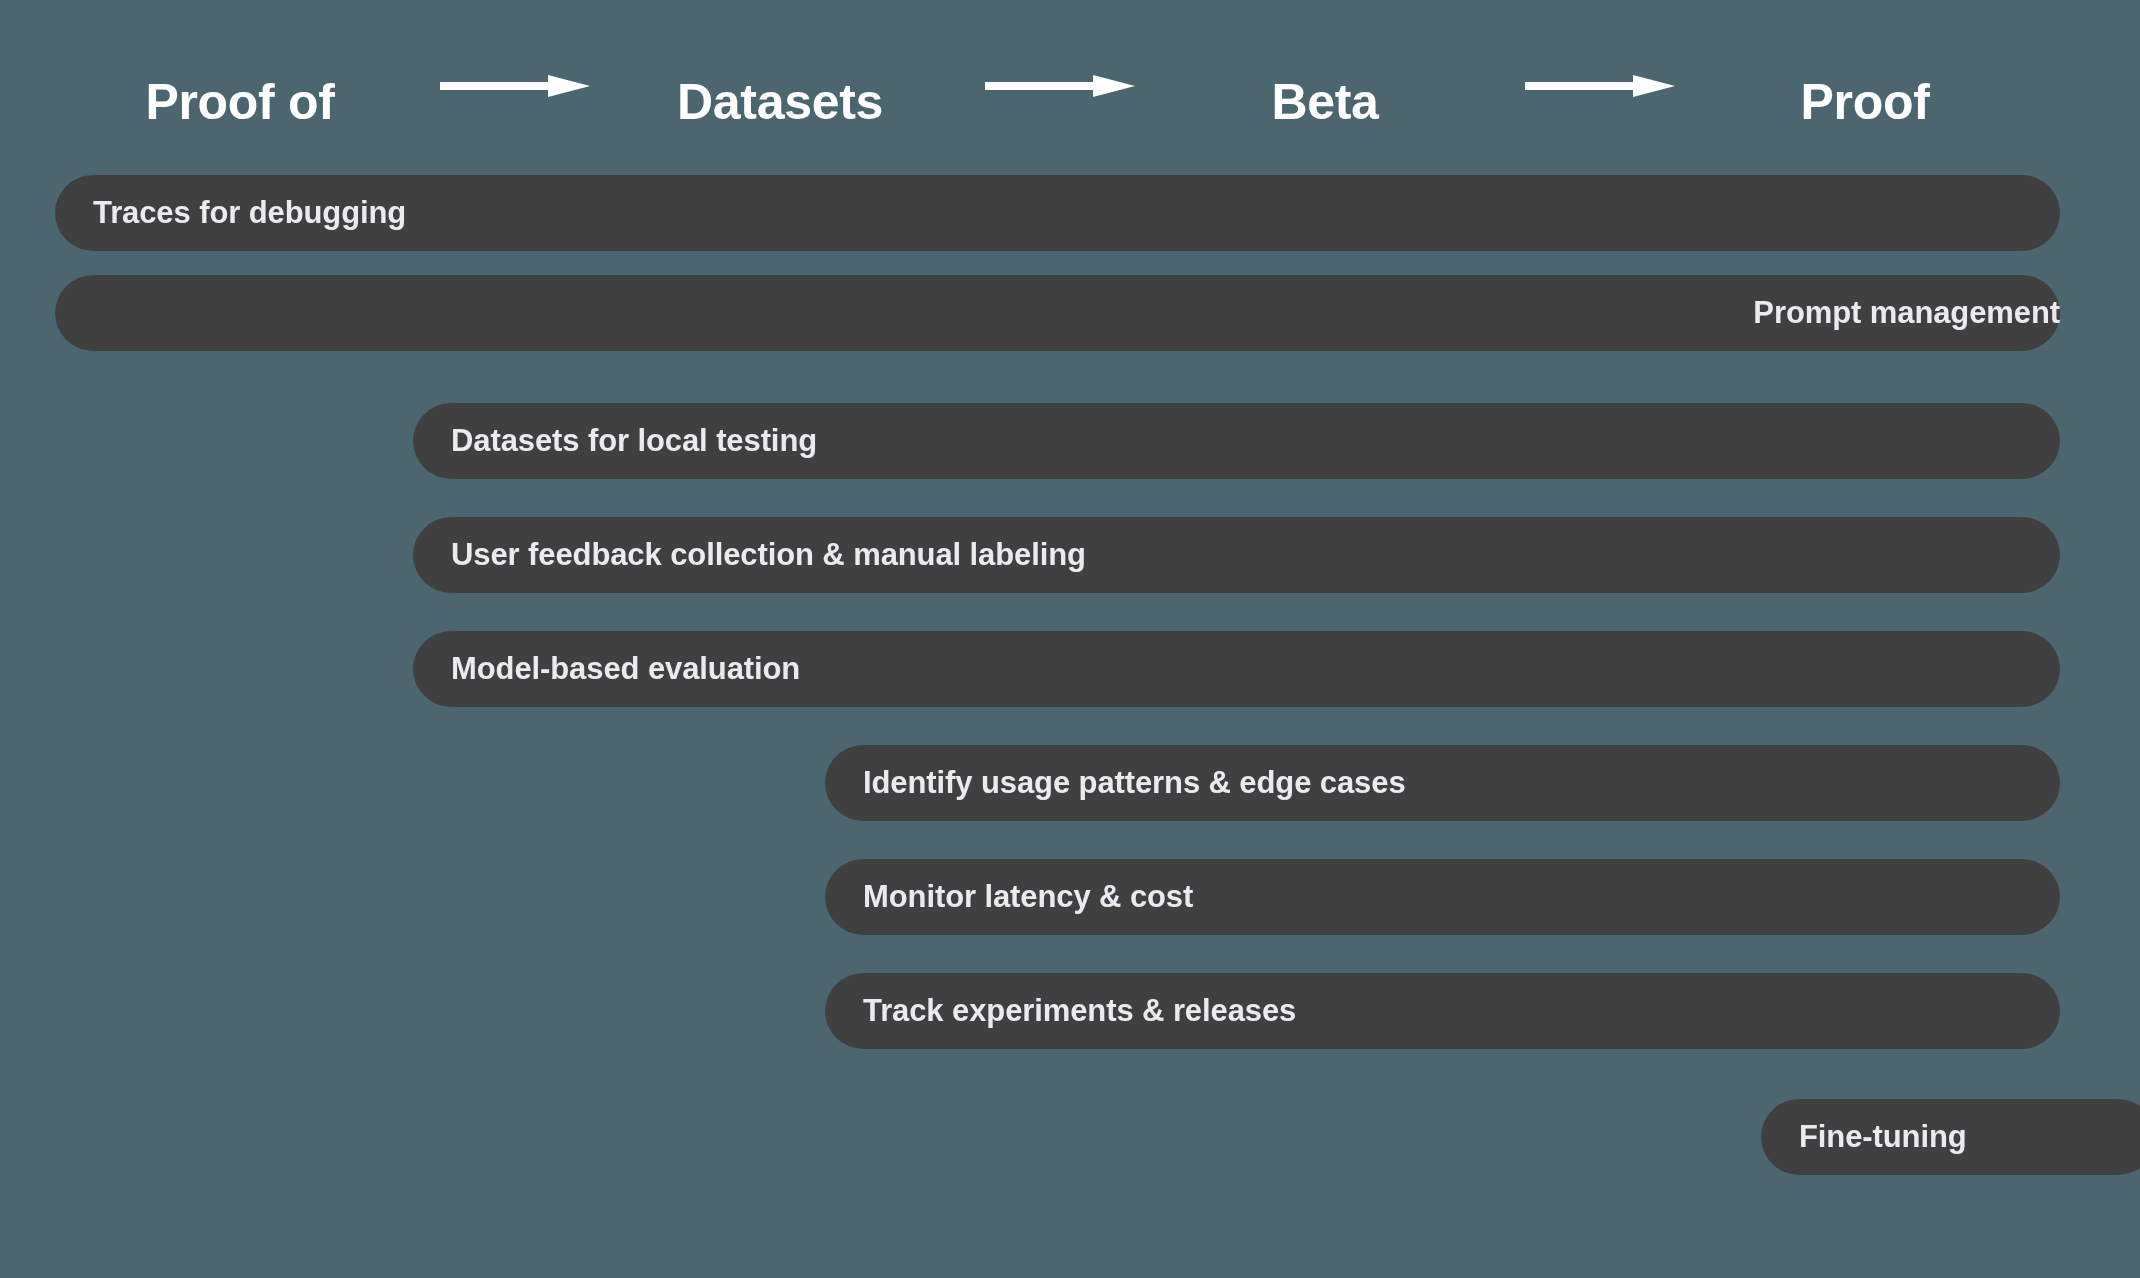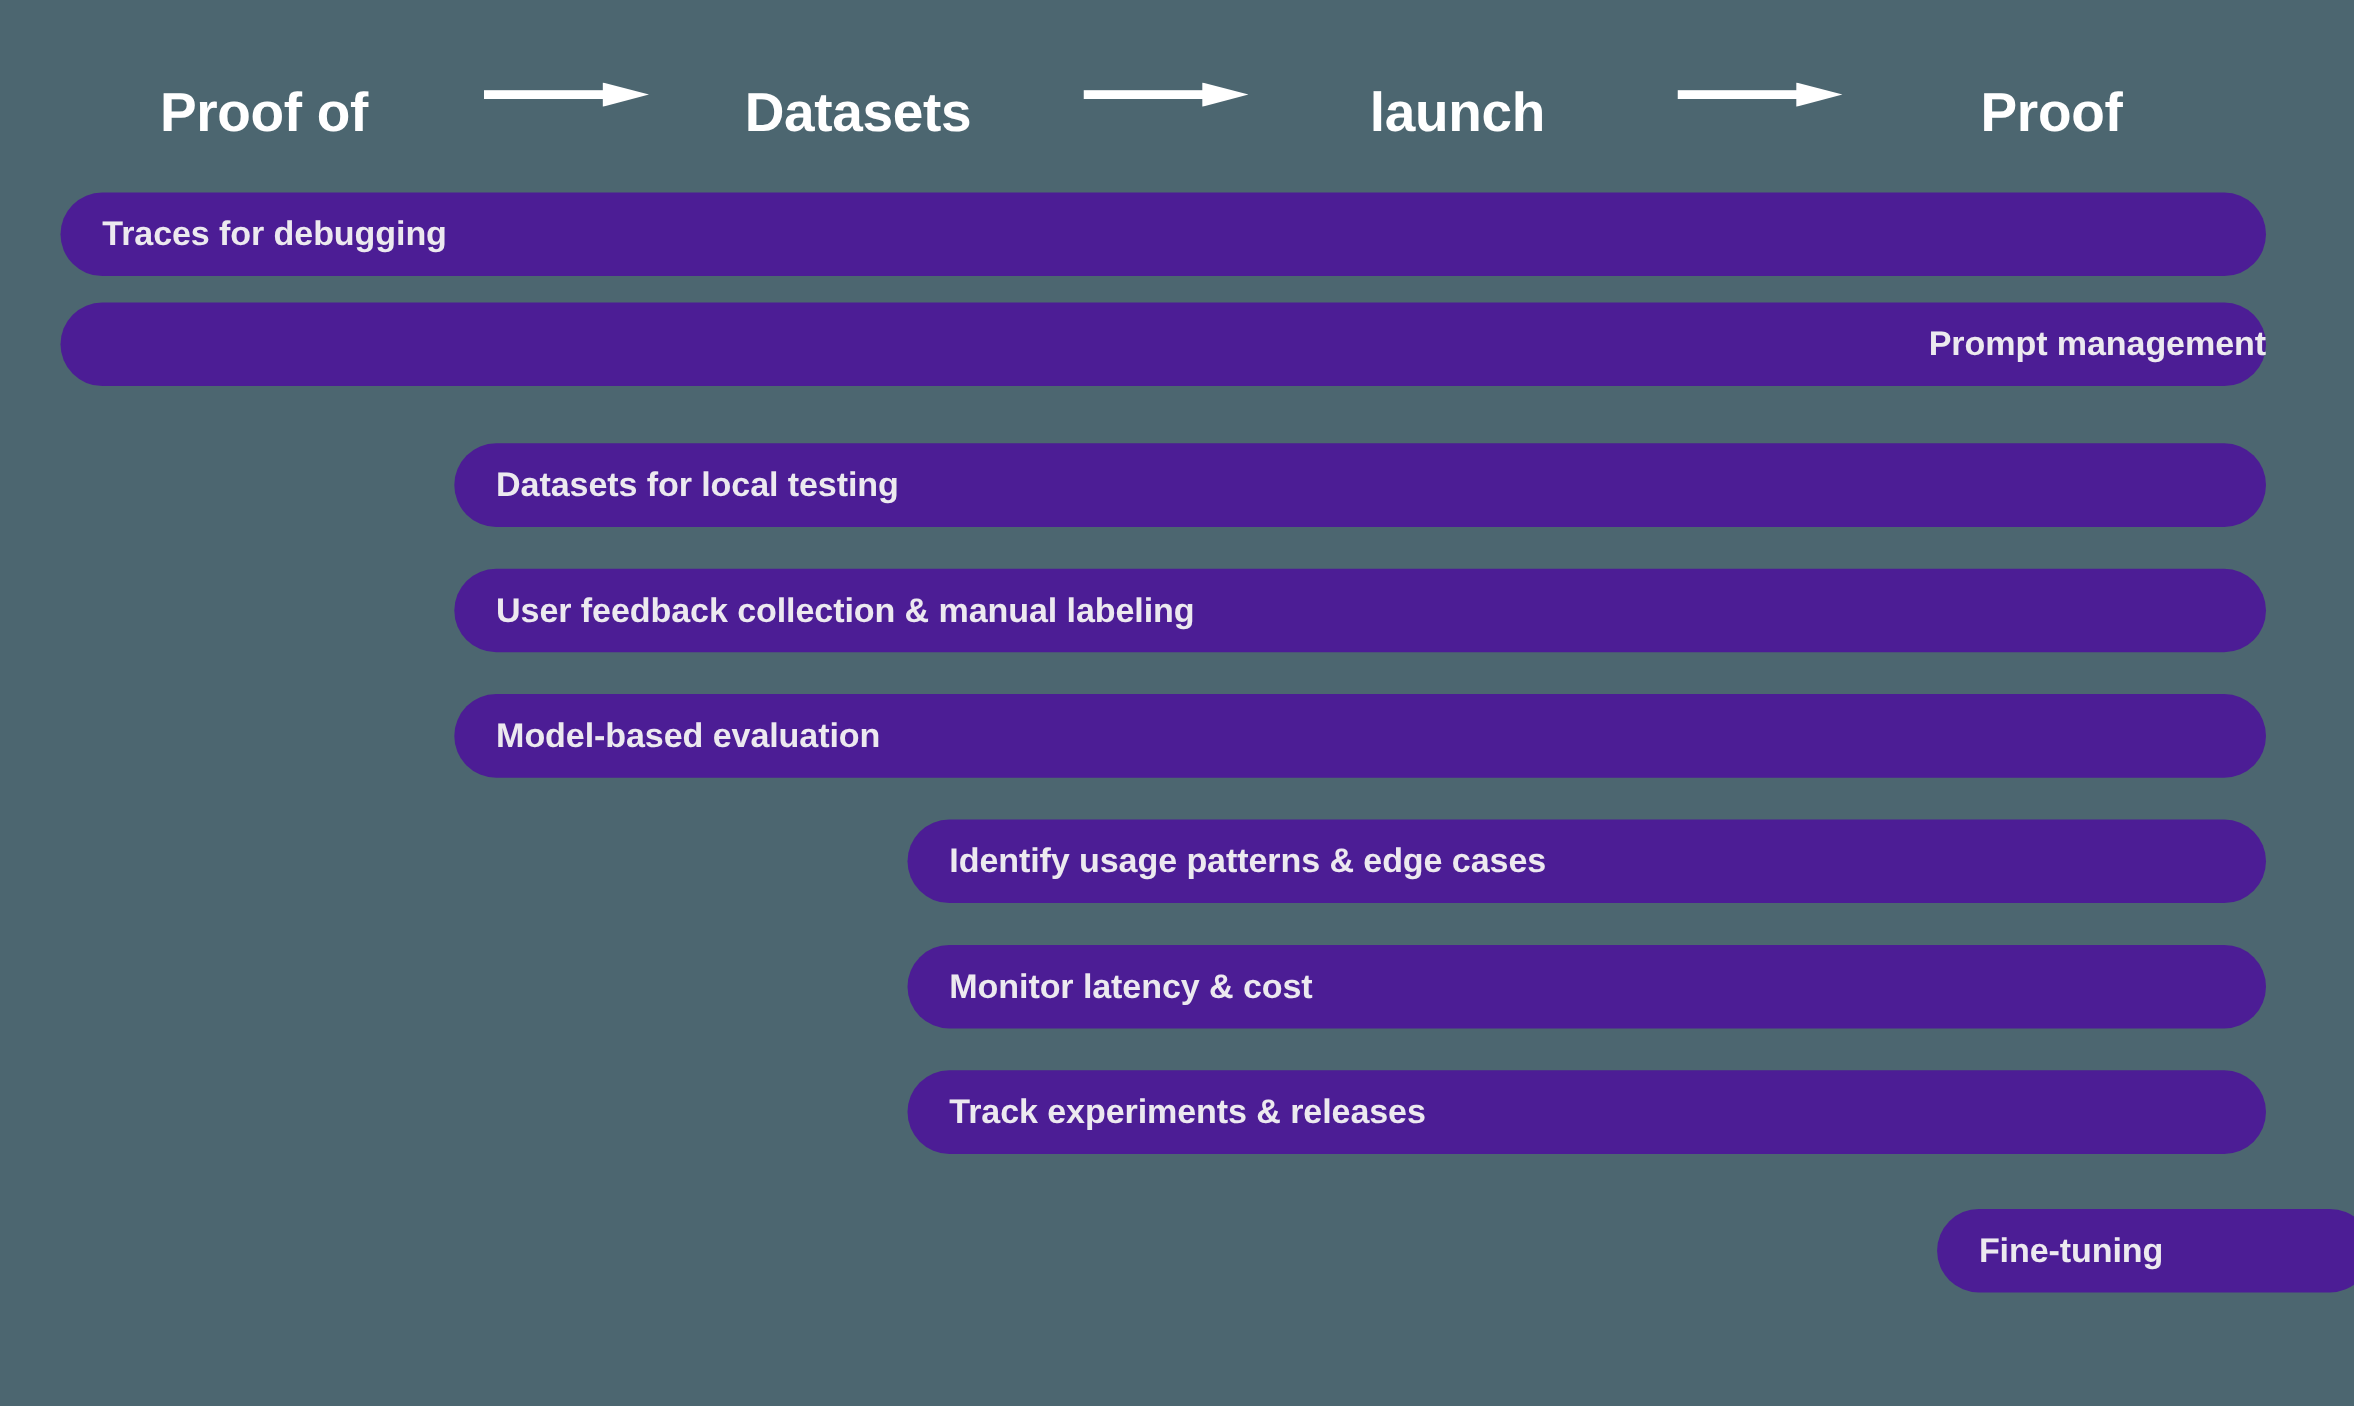"Beta" span.line { html: none -> <span>Beta</span> }
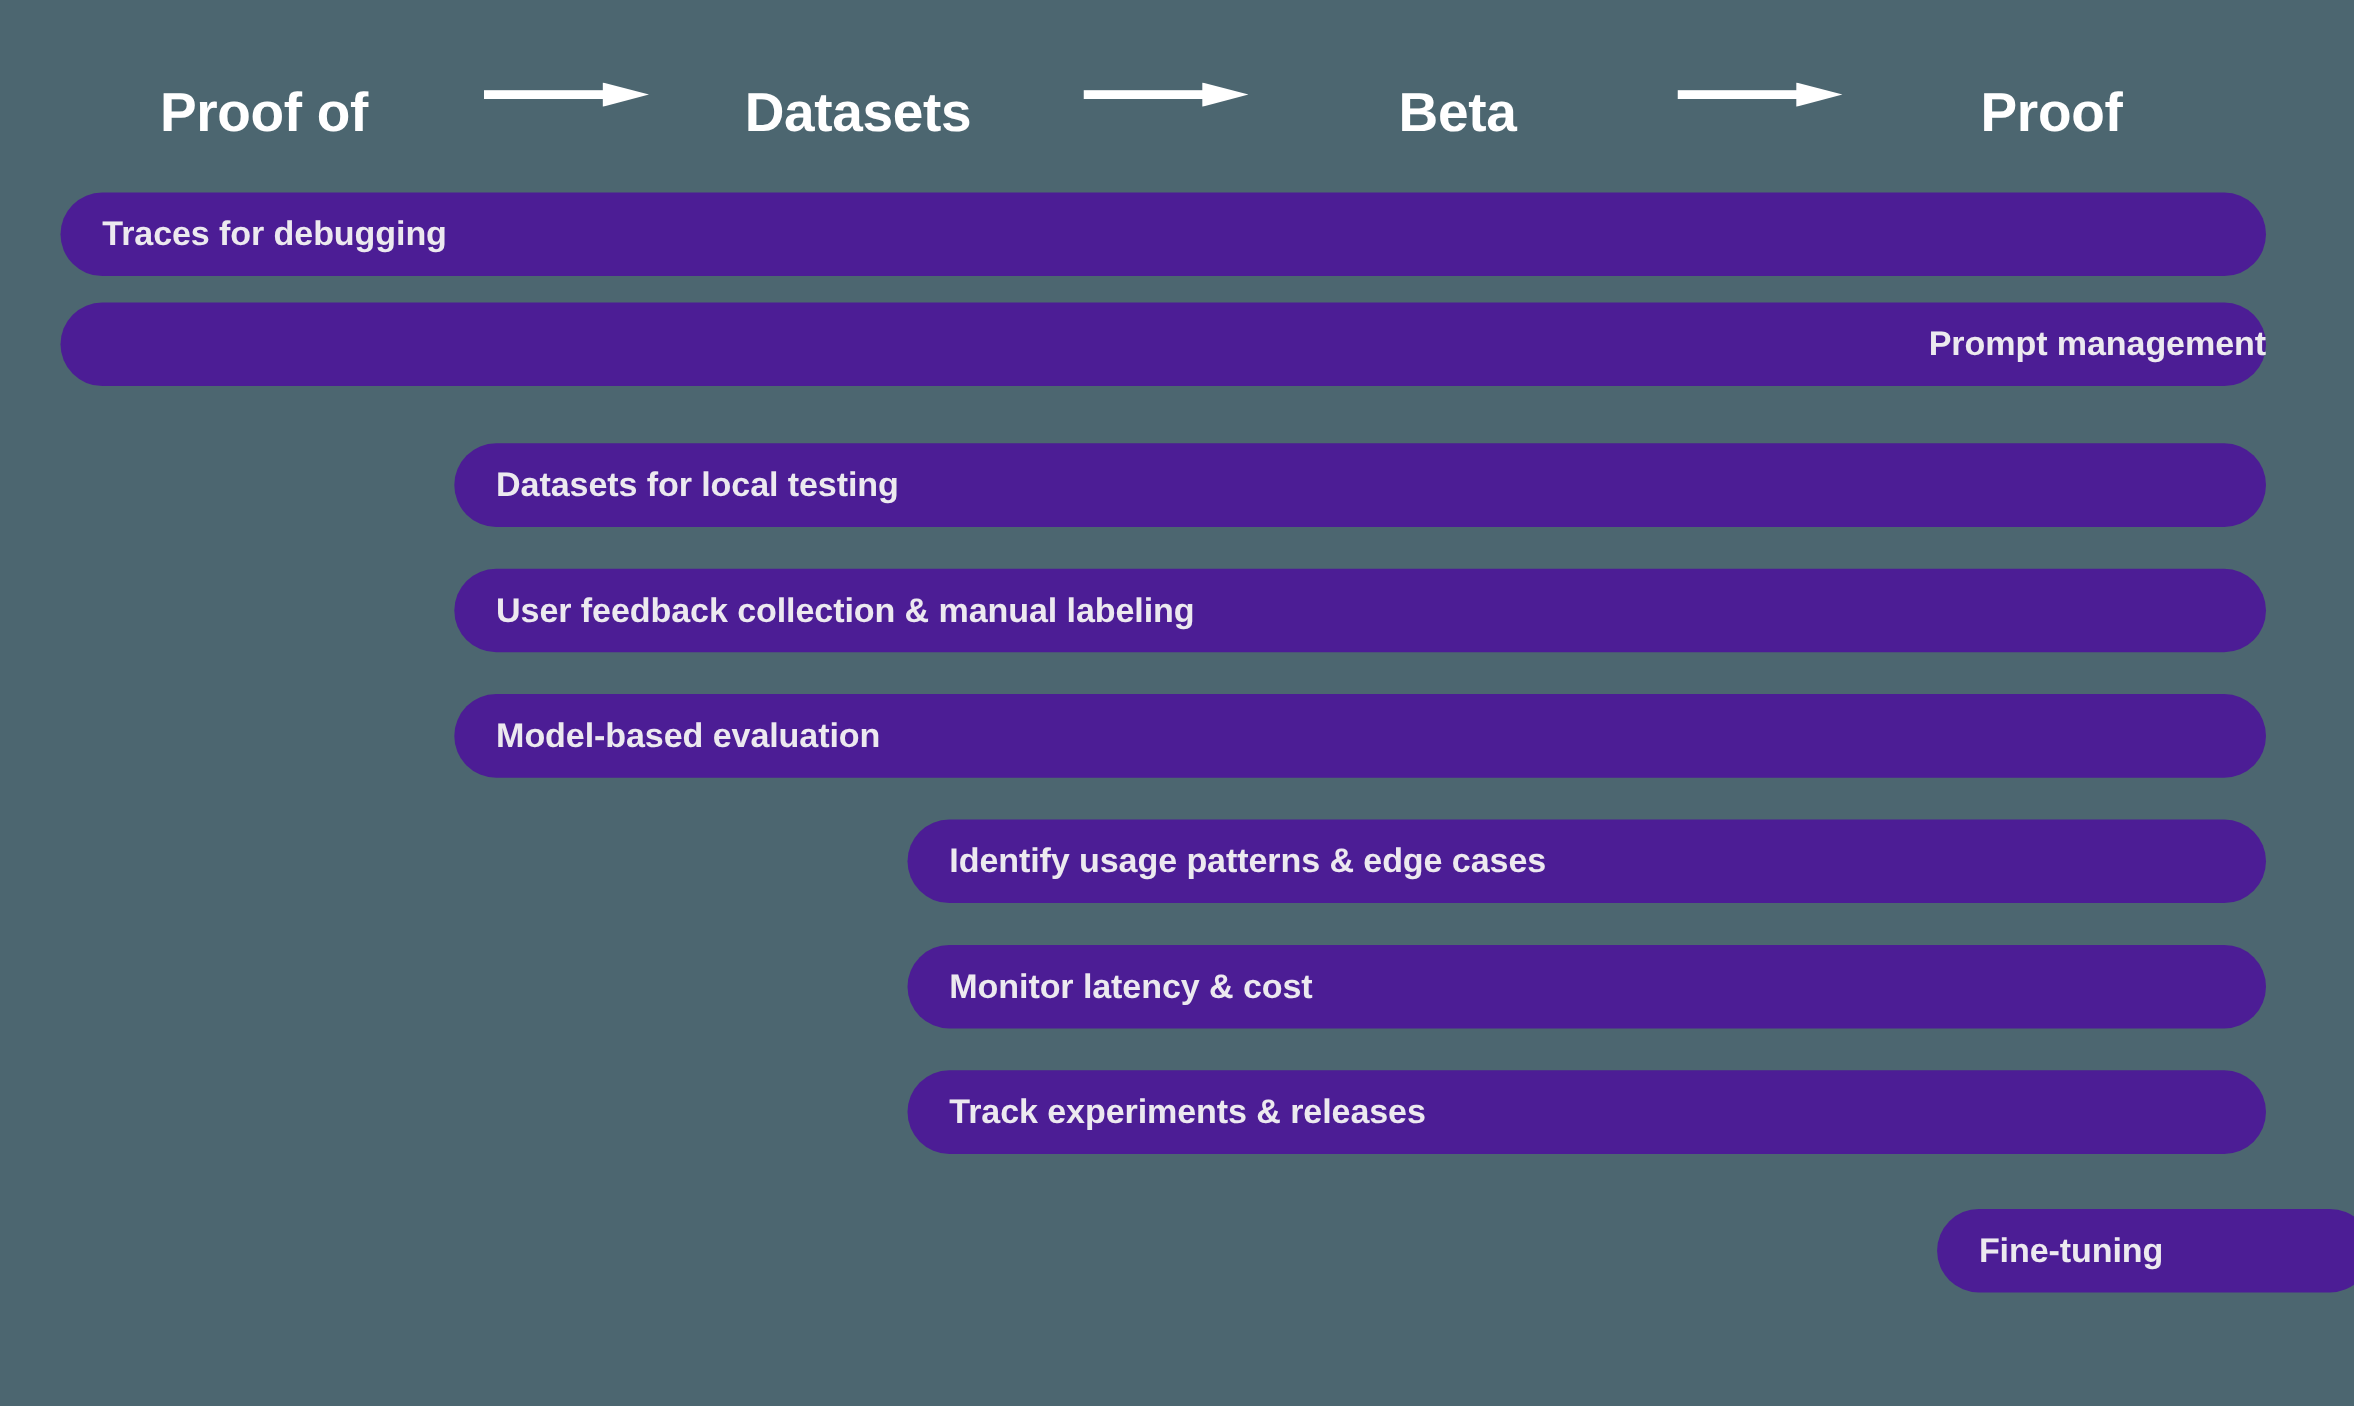"Traces for debugging" .bar { background: #4c1d95 -> #404040 }
